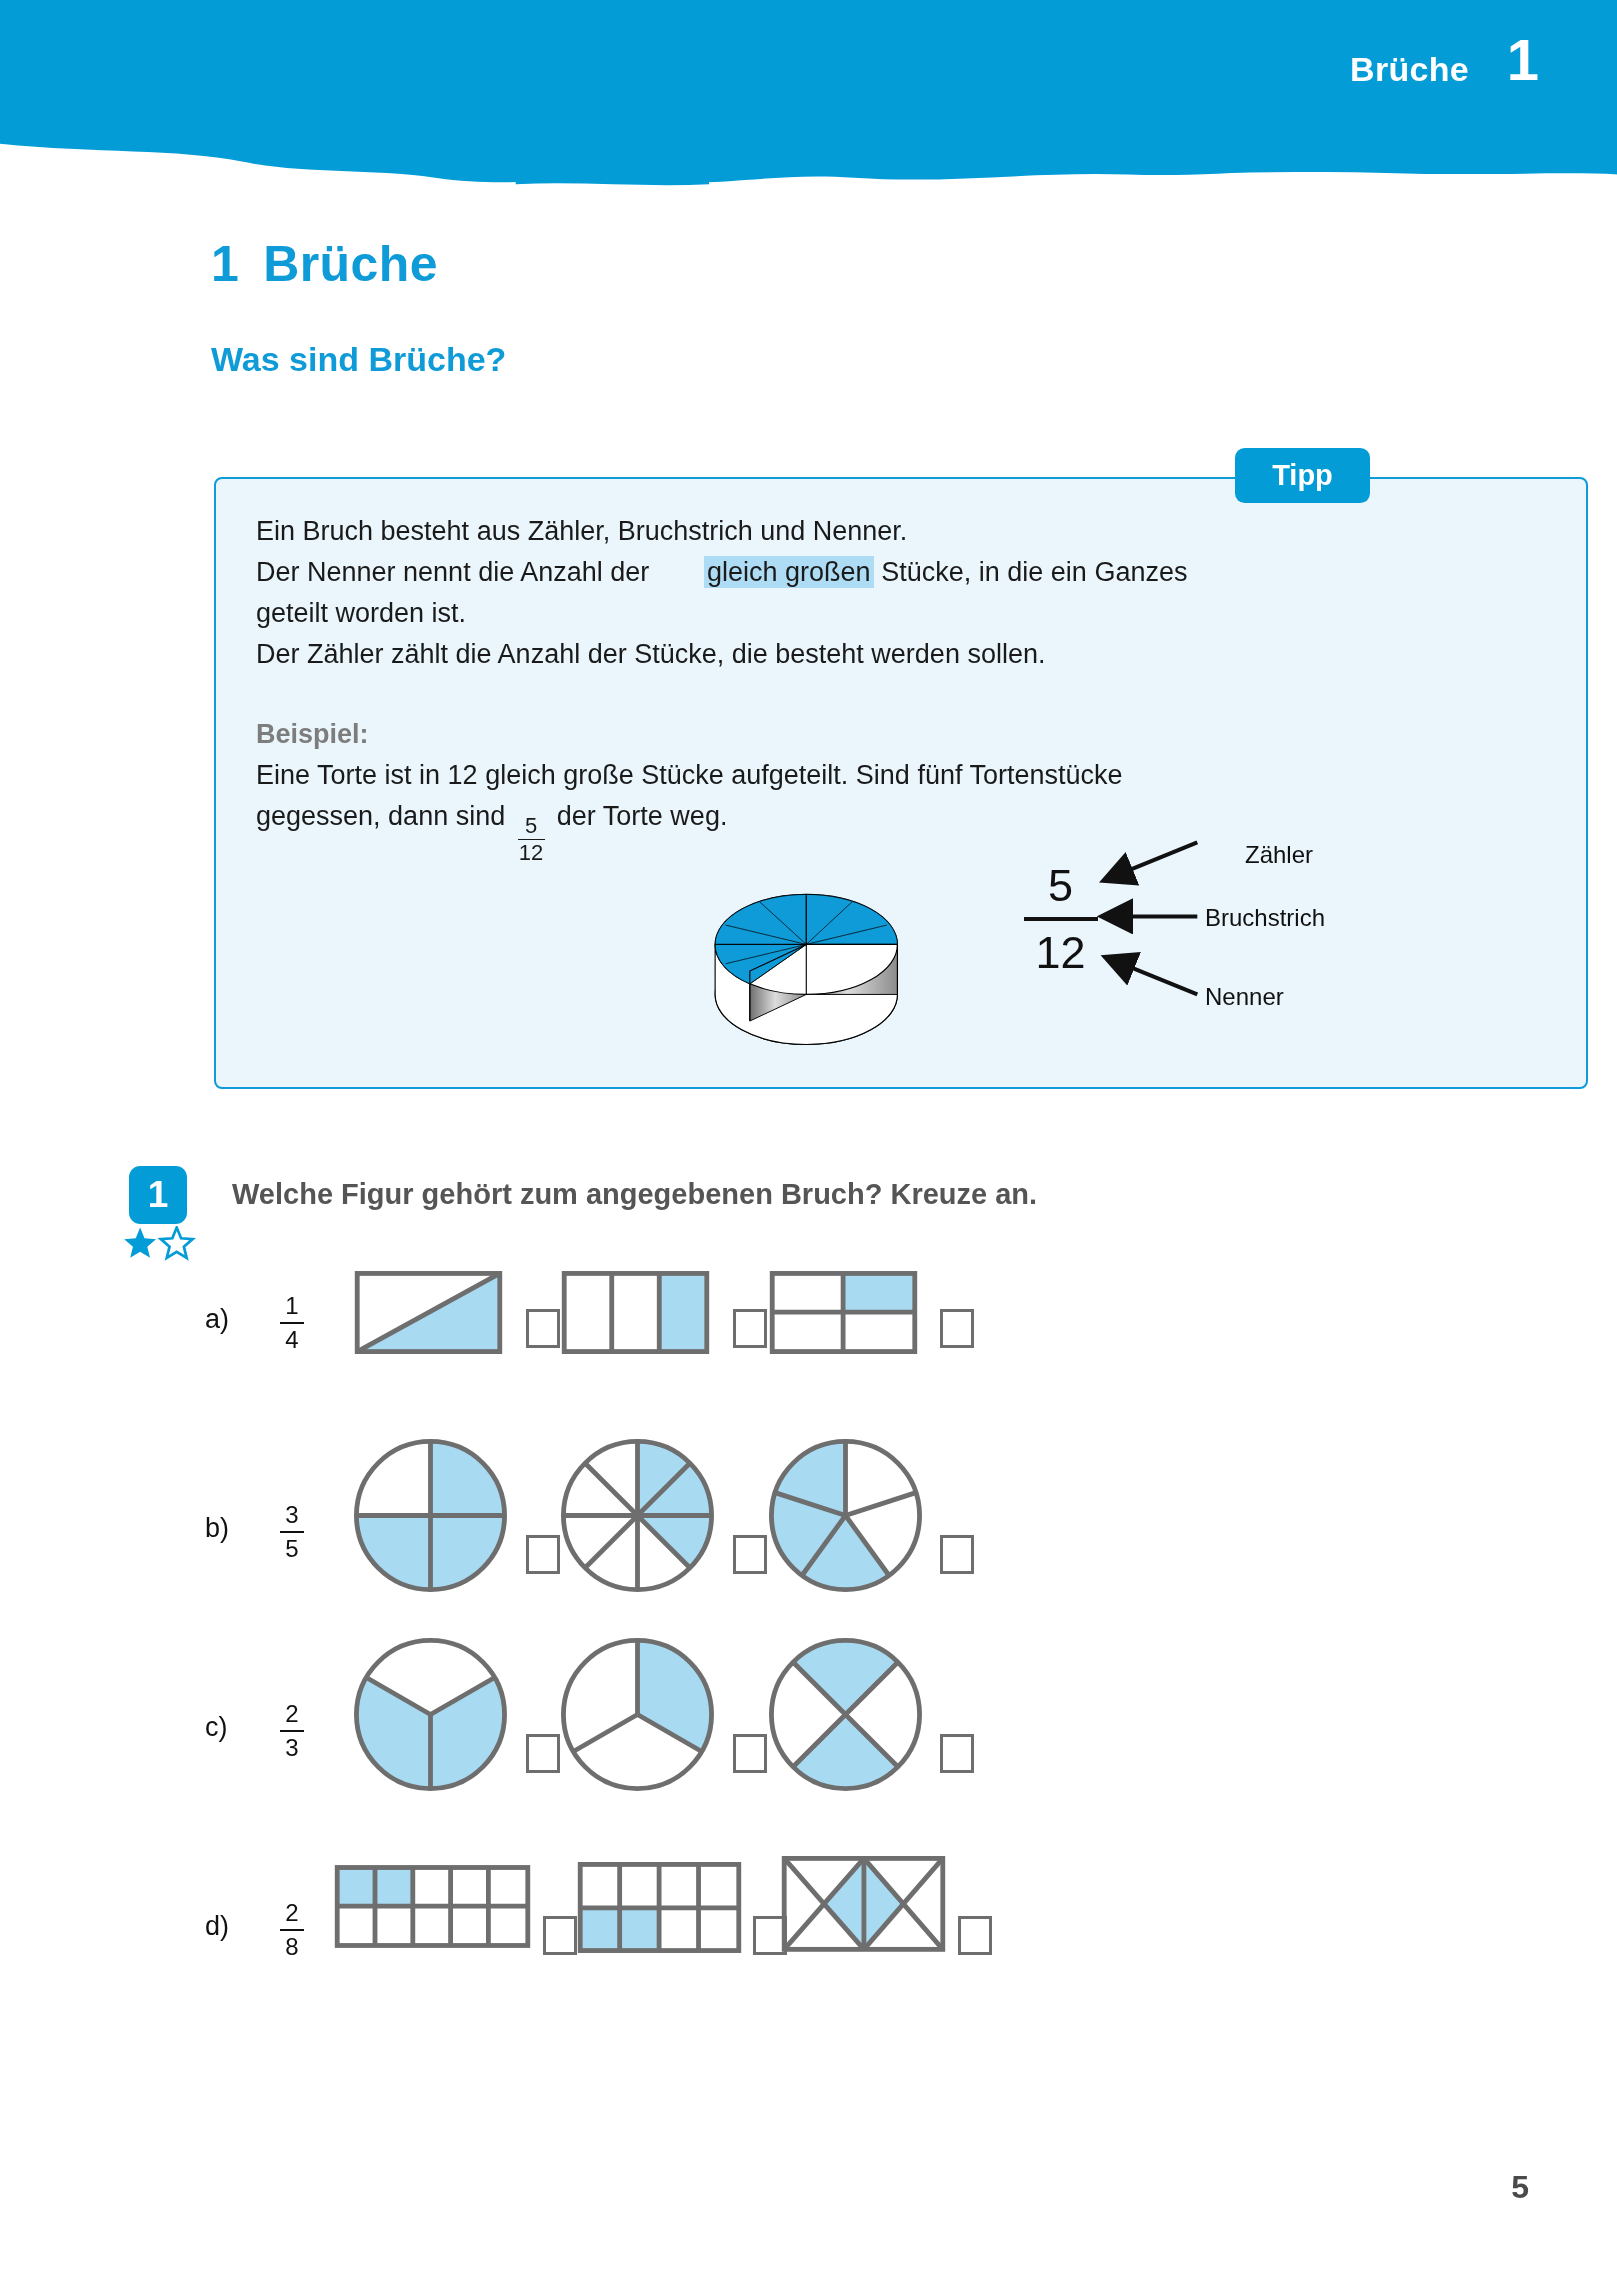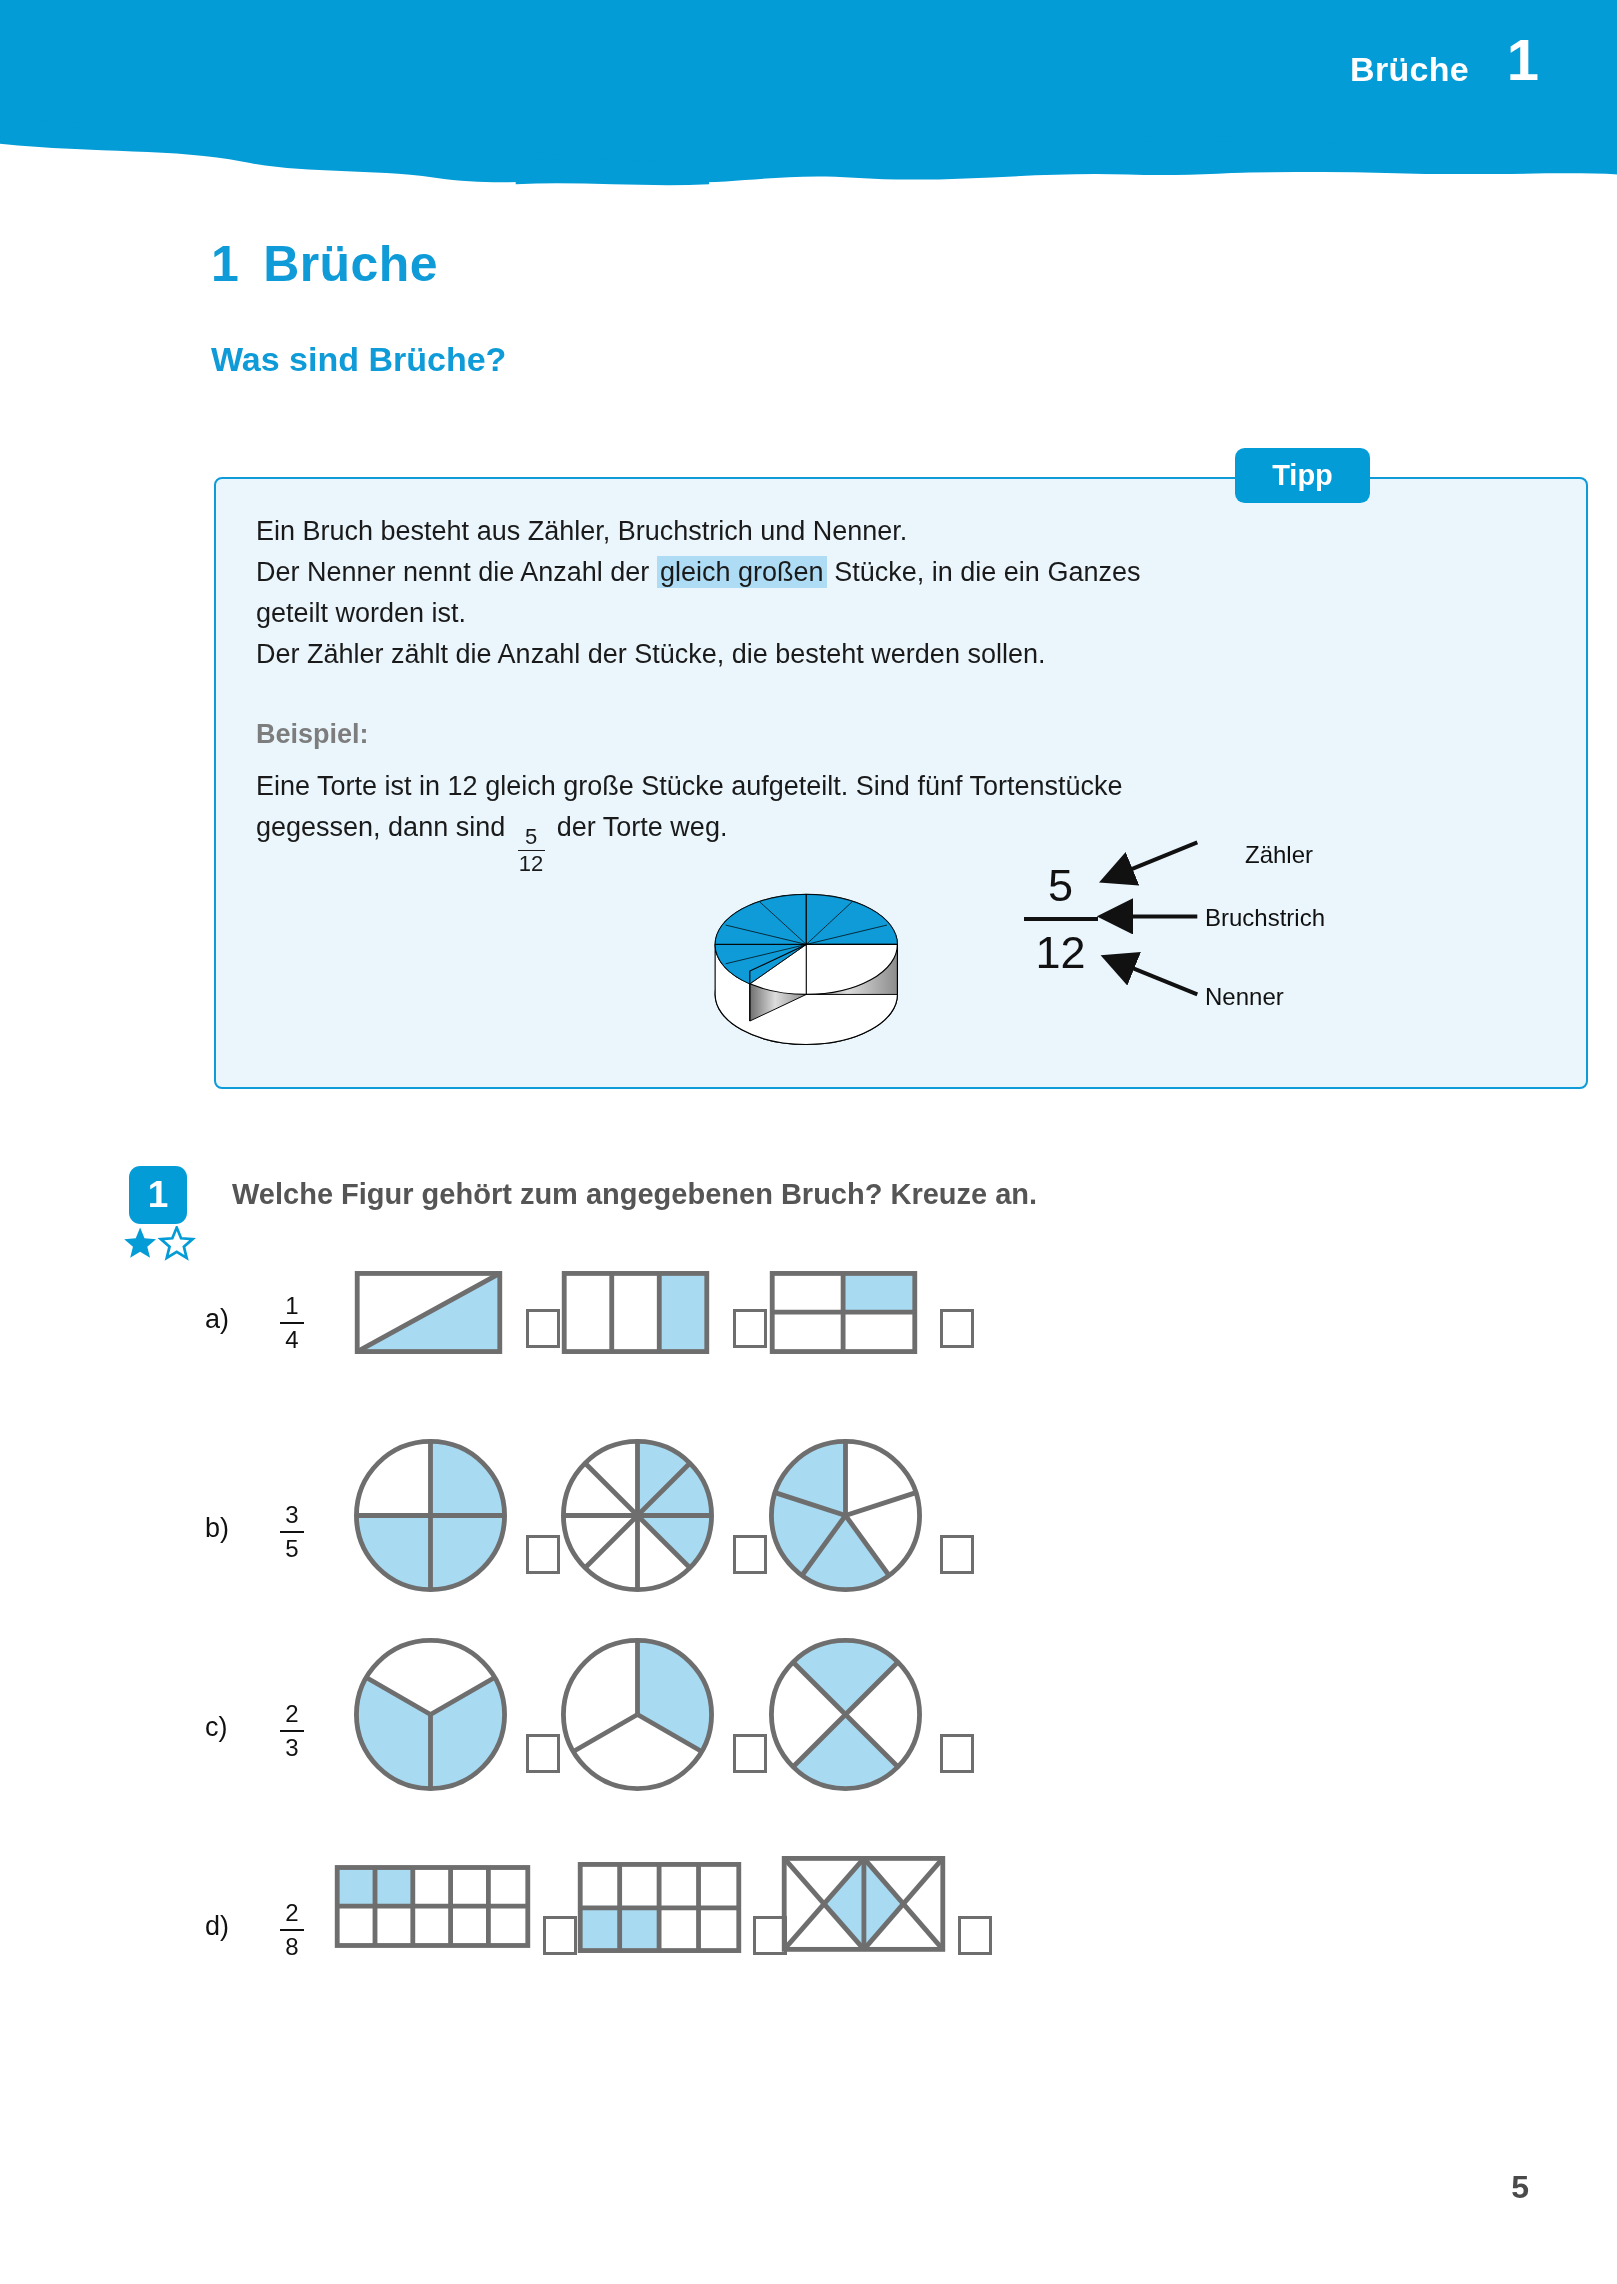"gleich großen" .hl { margin-left: none -> 47px }
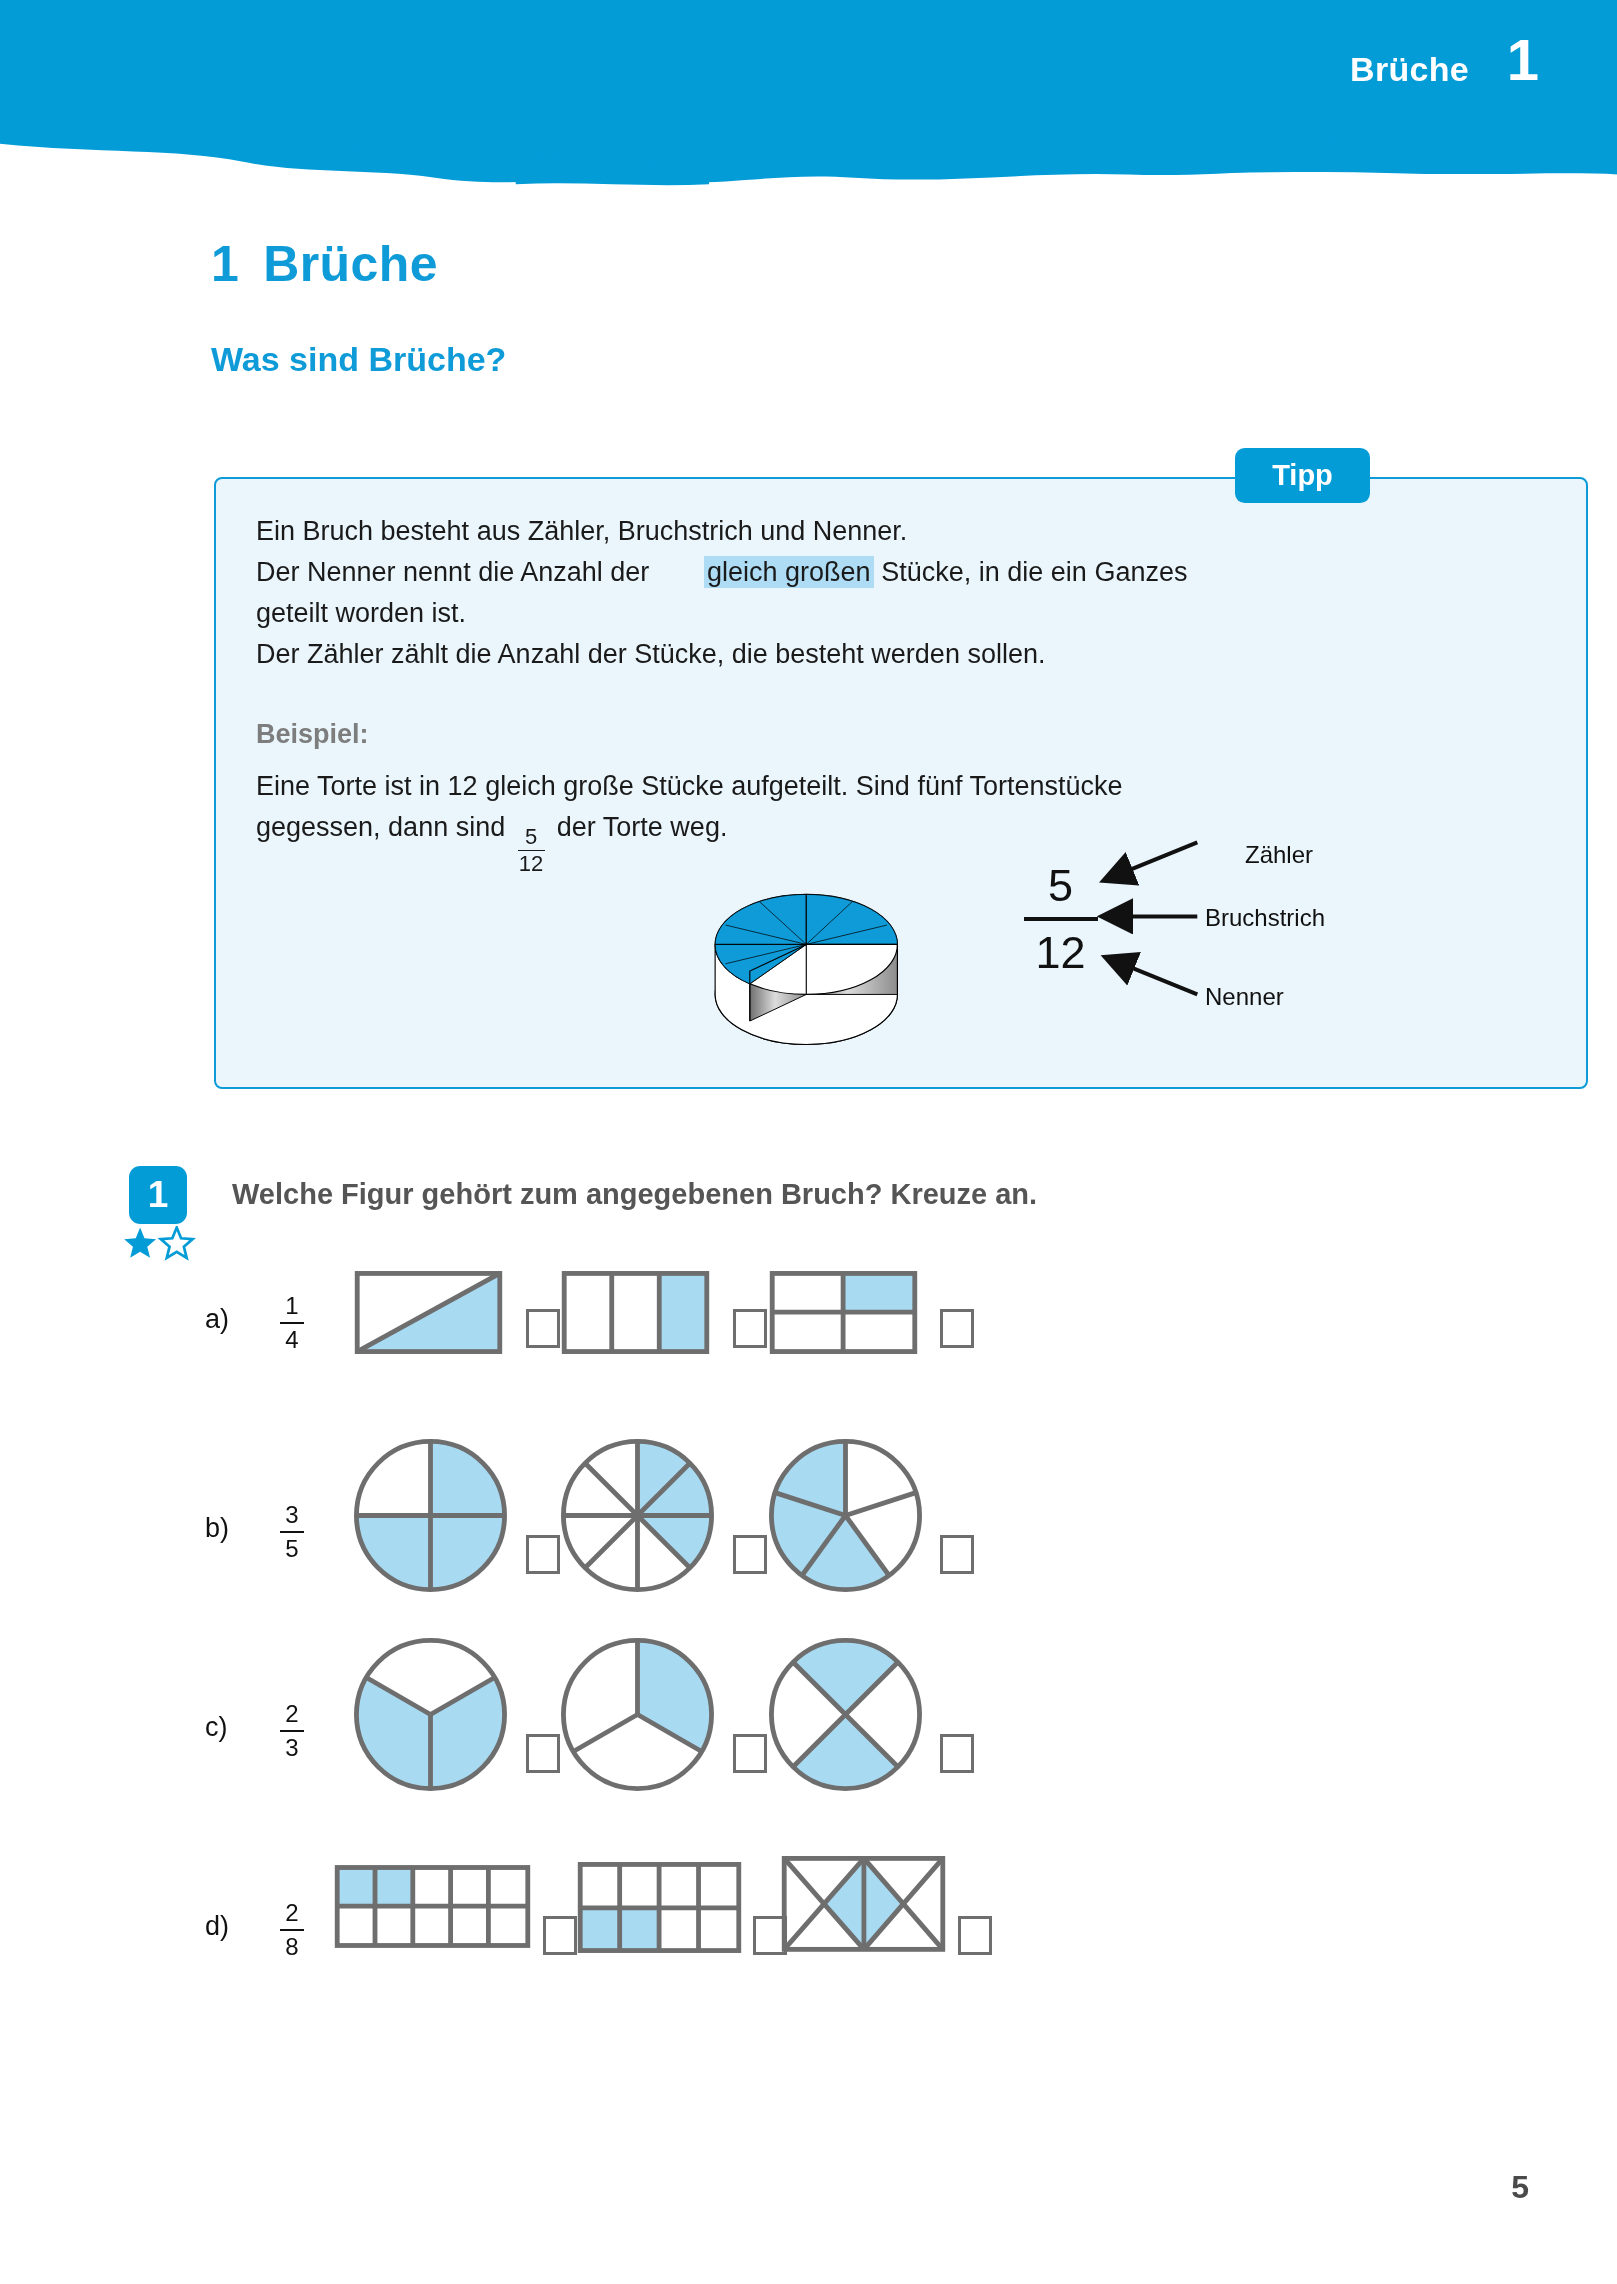"Eine Torte ist in 12" .beispiel-body { margin-top: 11px -> 0 }
